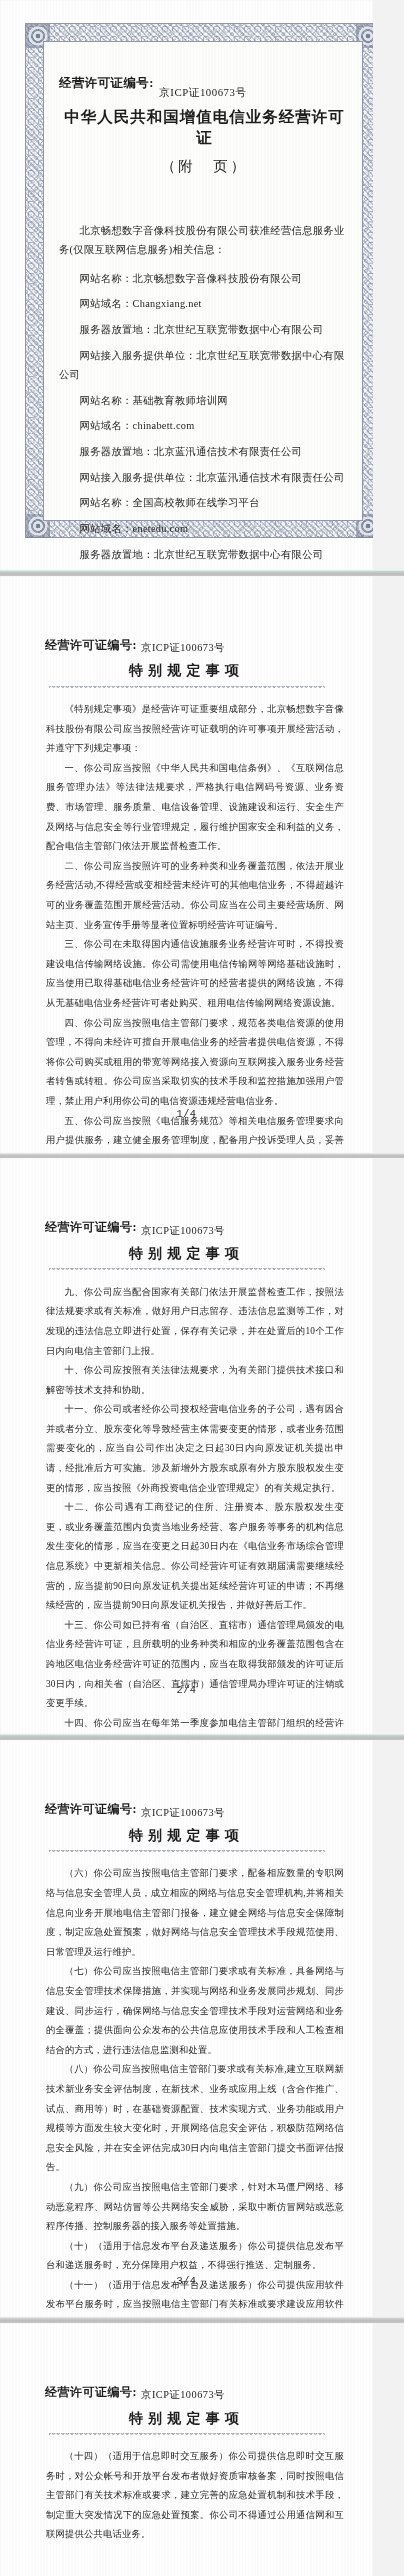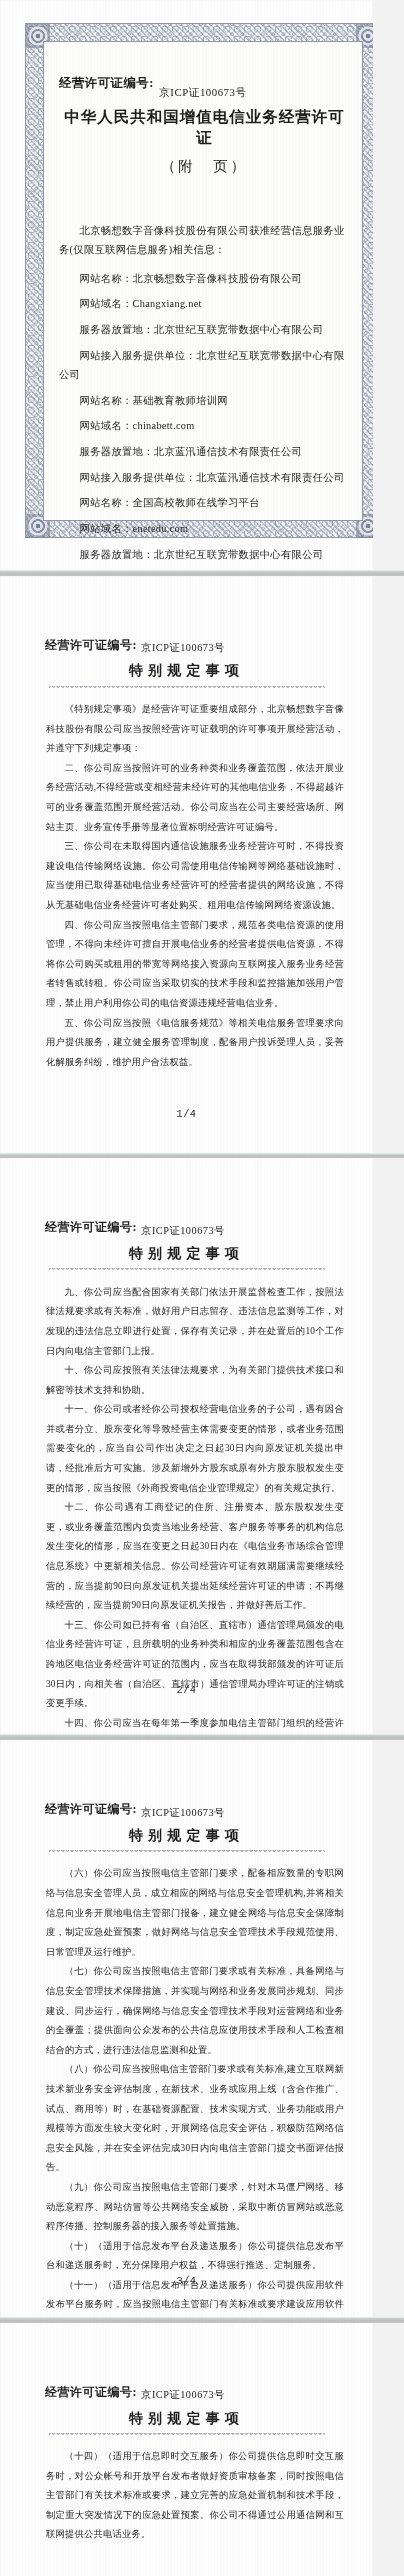"一、你公司应当按照《中华人民共和国电信条例》、《互联网信息服务管理办法》等法律法" p { html: none -> <p>一、你公司应当按照《中华人民共和国电信条例》、《互联网信息服务管理办法》等法律法规要求，严格执行电信网码号资源、业务资费、市场管理、服务质量、电信设备管理、设施建设和运行、安全生产及网络与信息安全等行业管理规定，履行维护国家安全和利益的义务，配合电信主管部门依法开展监督检查工作。</p> }
